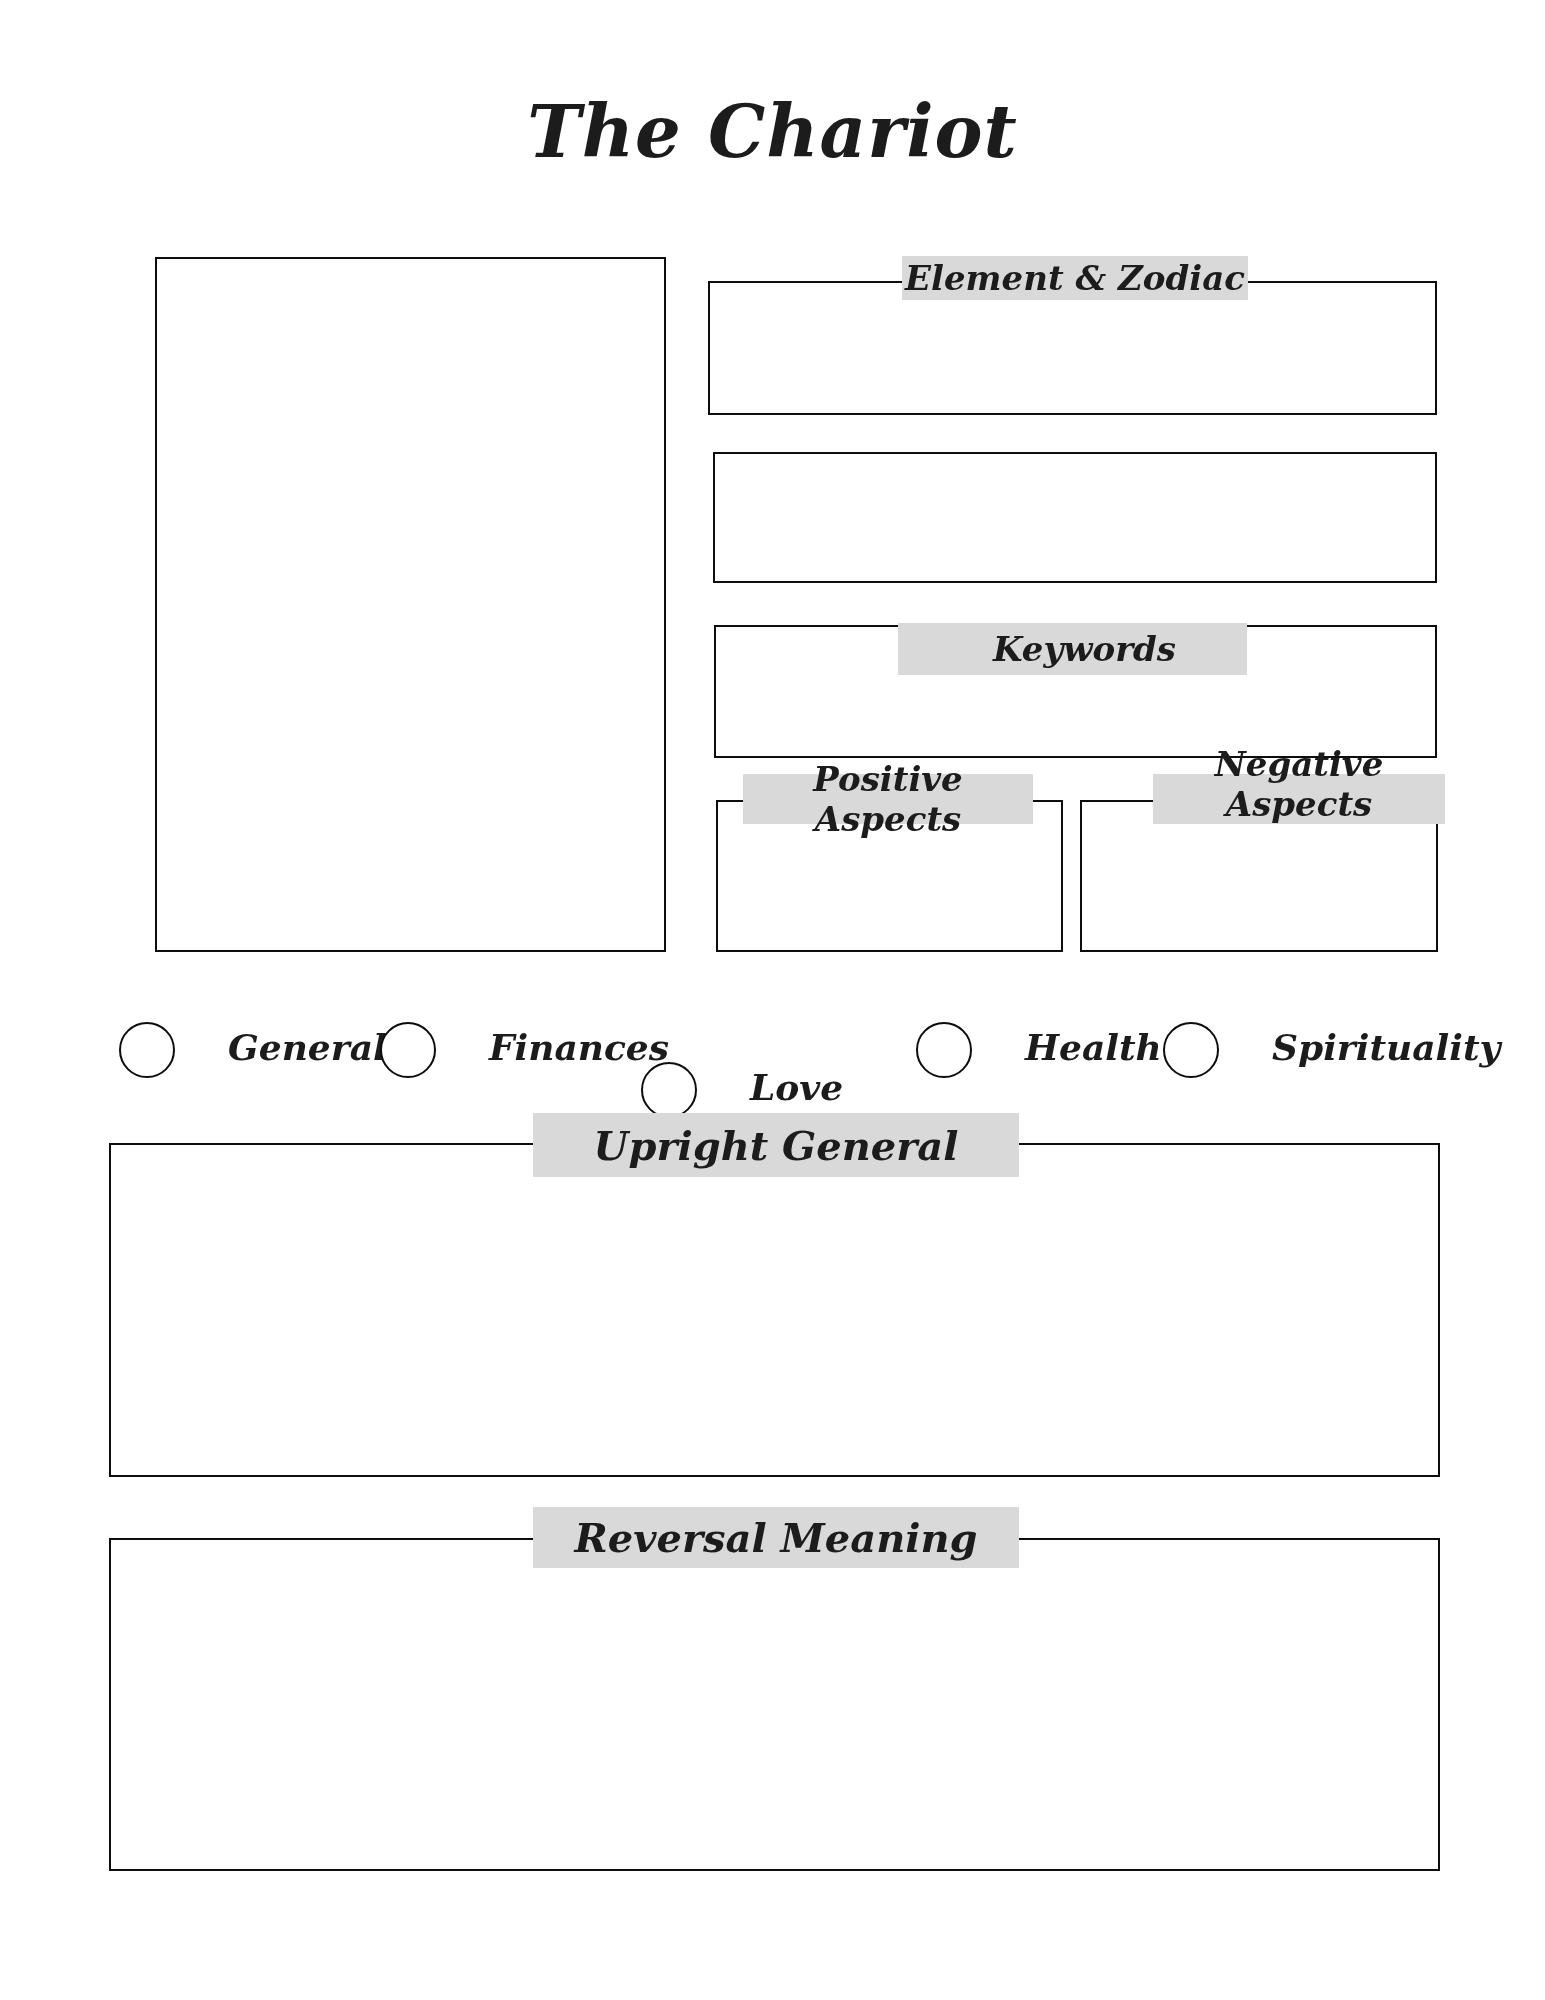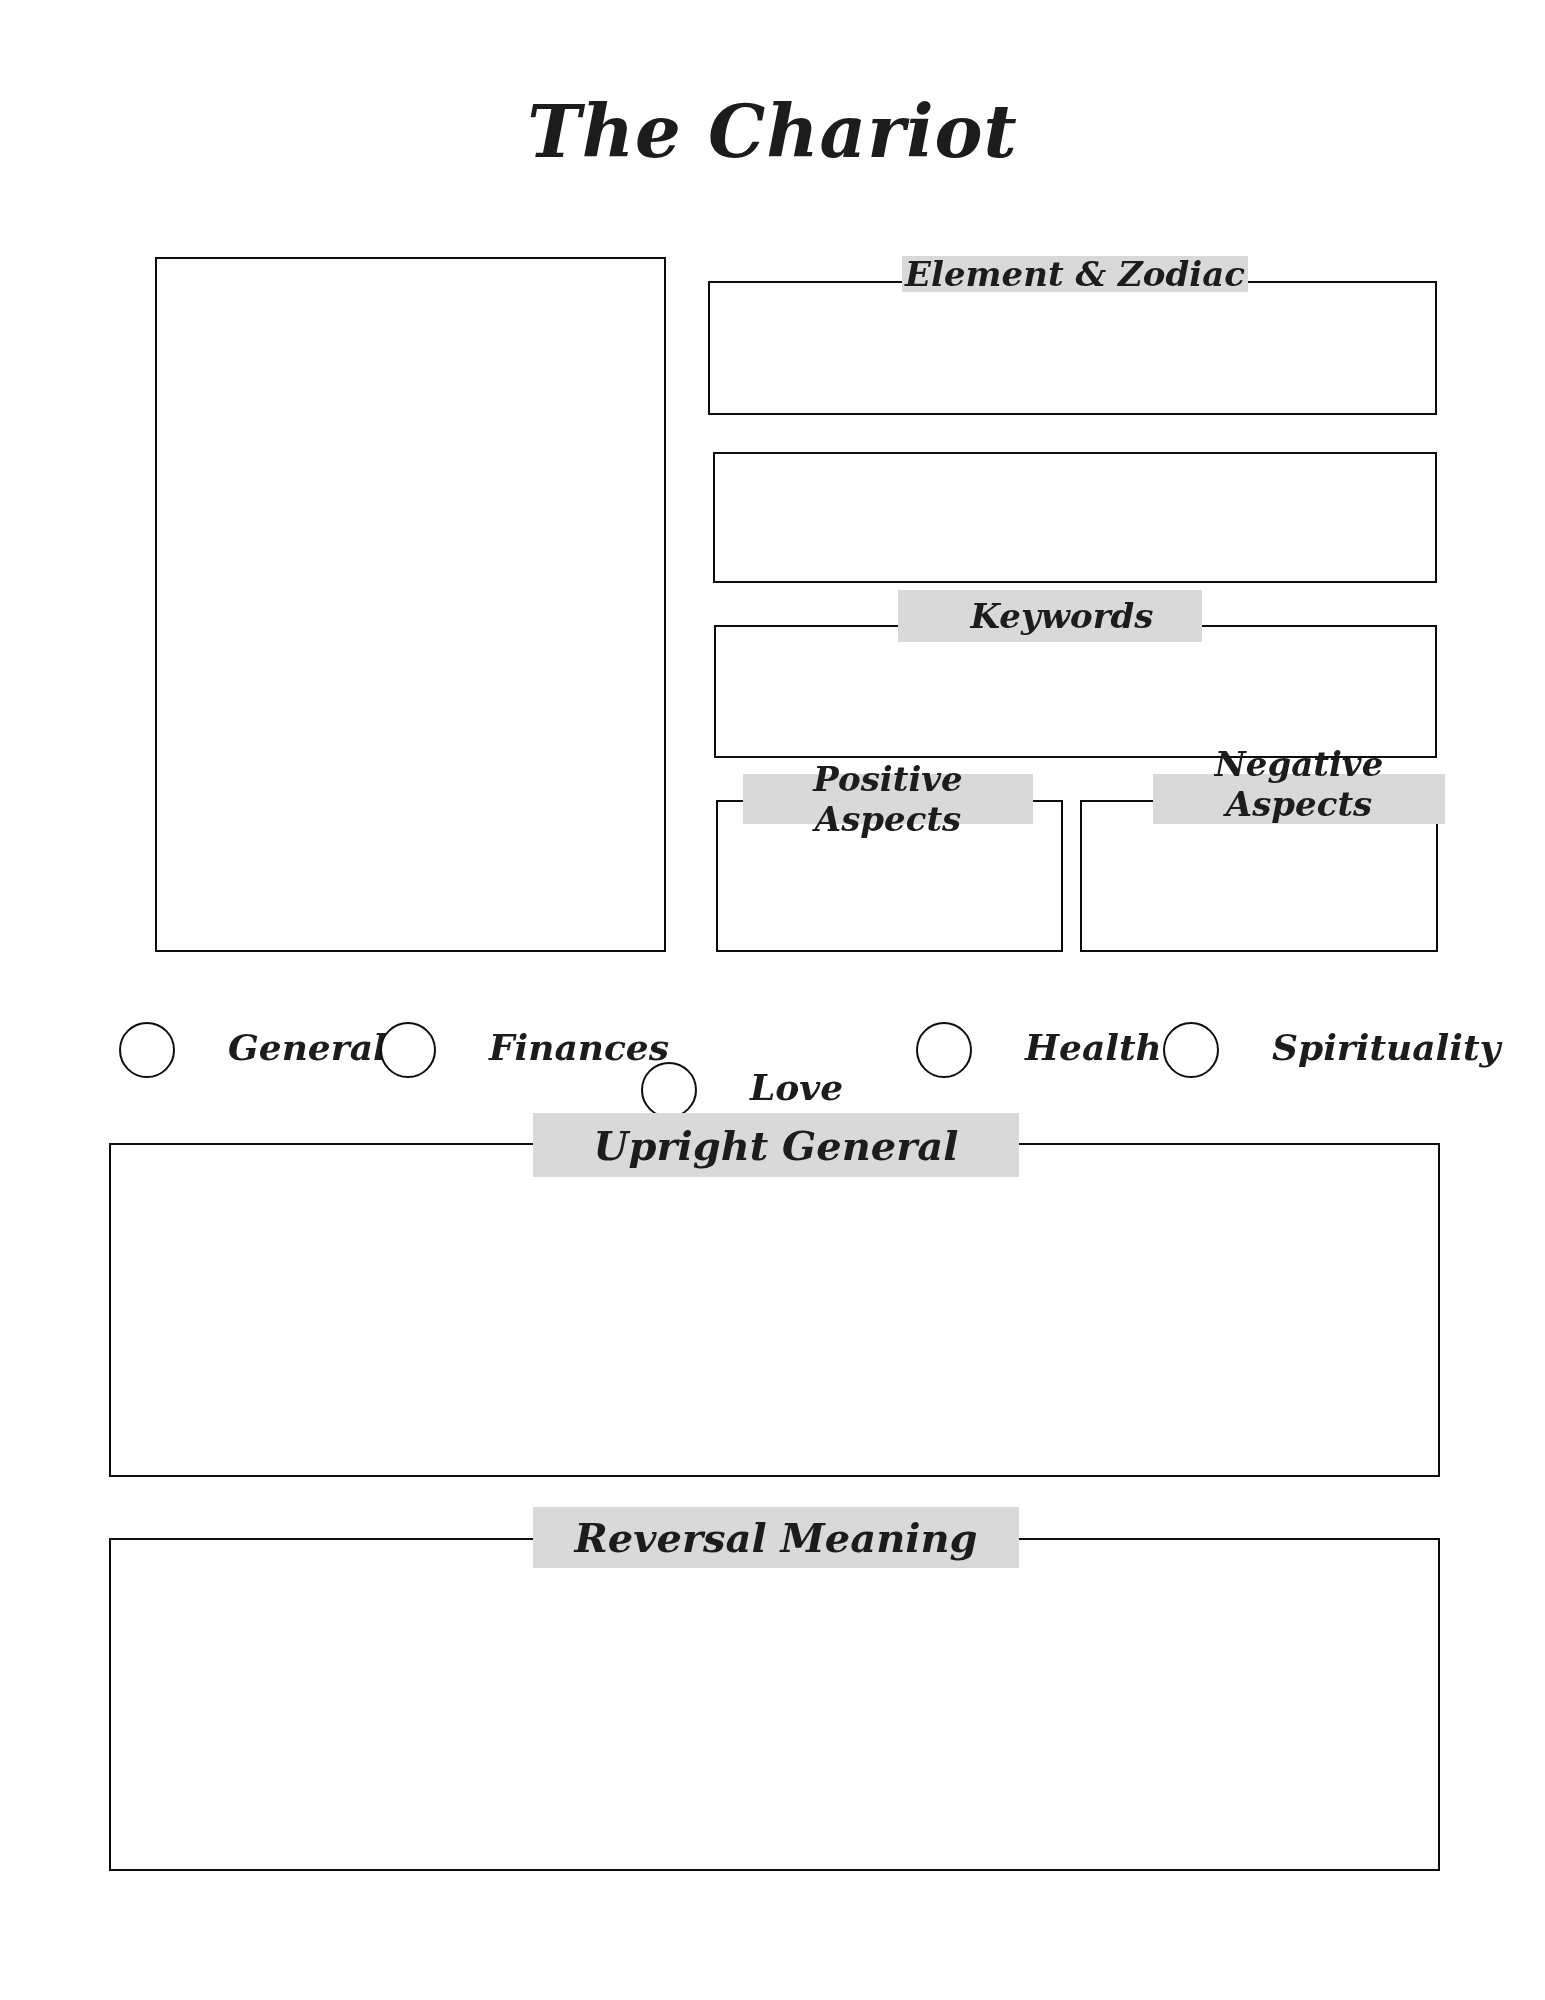"Element & Zodiac" div.tab-label { height: 36px -> 44px }
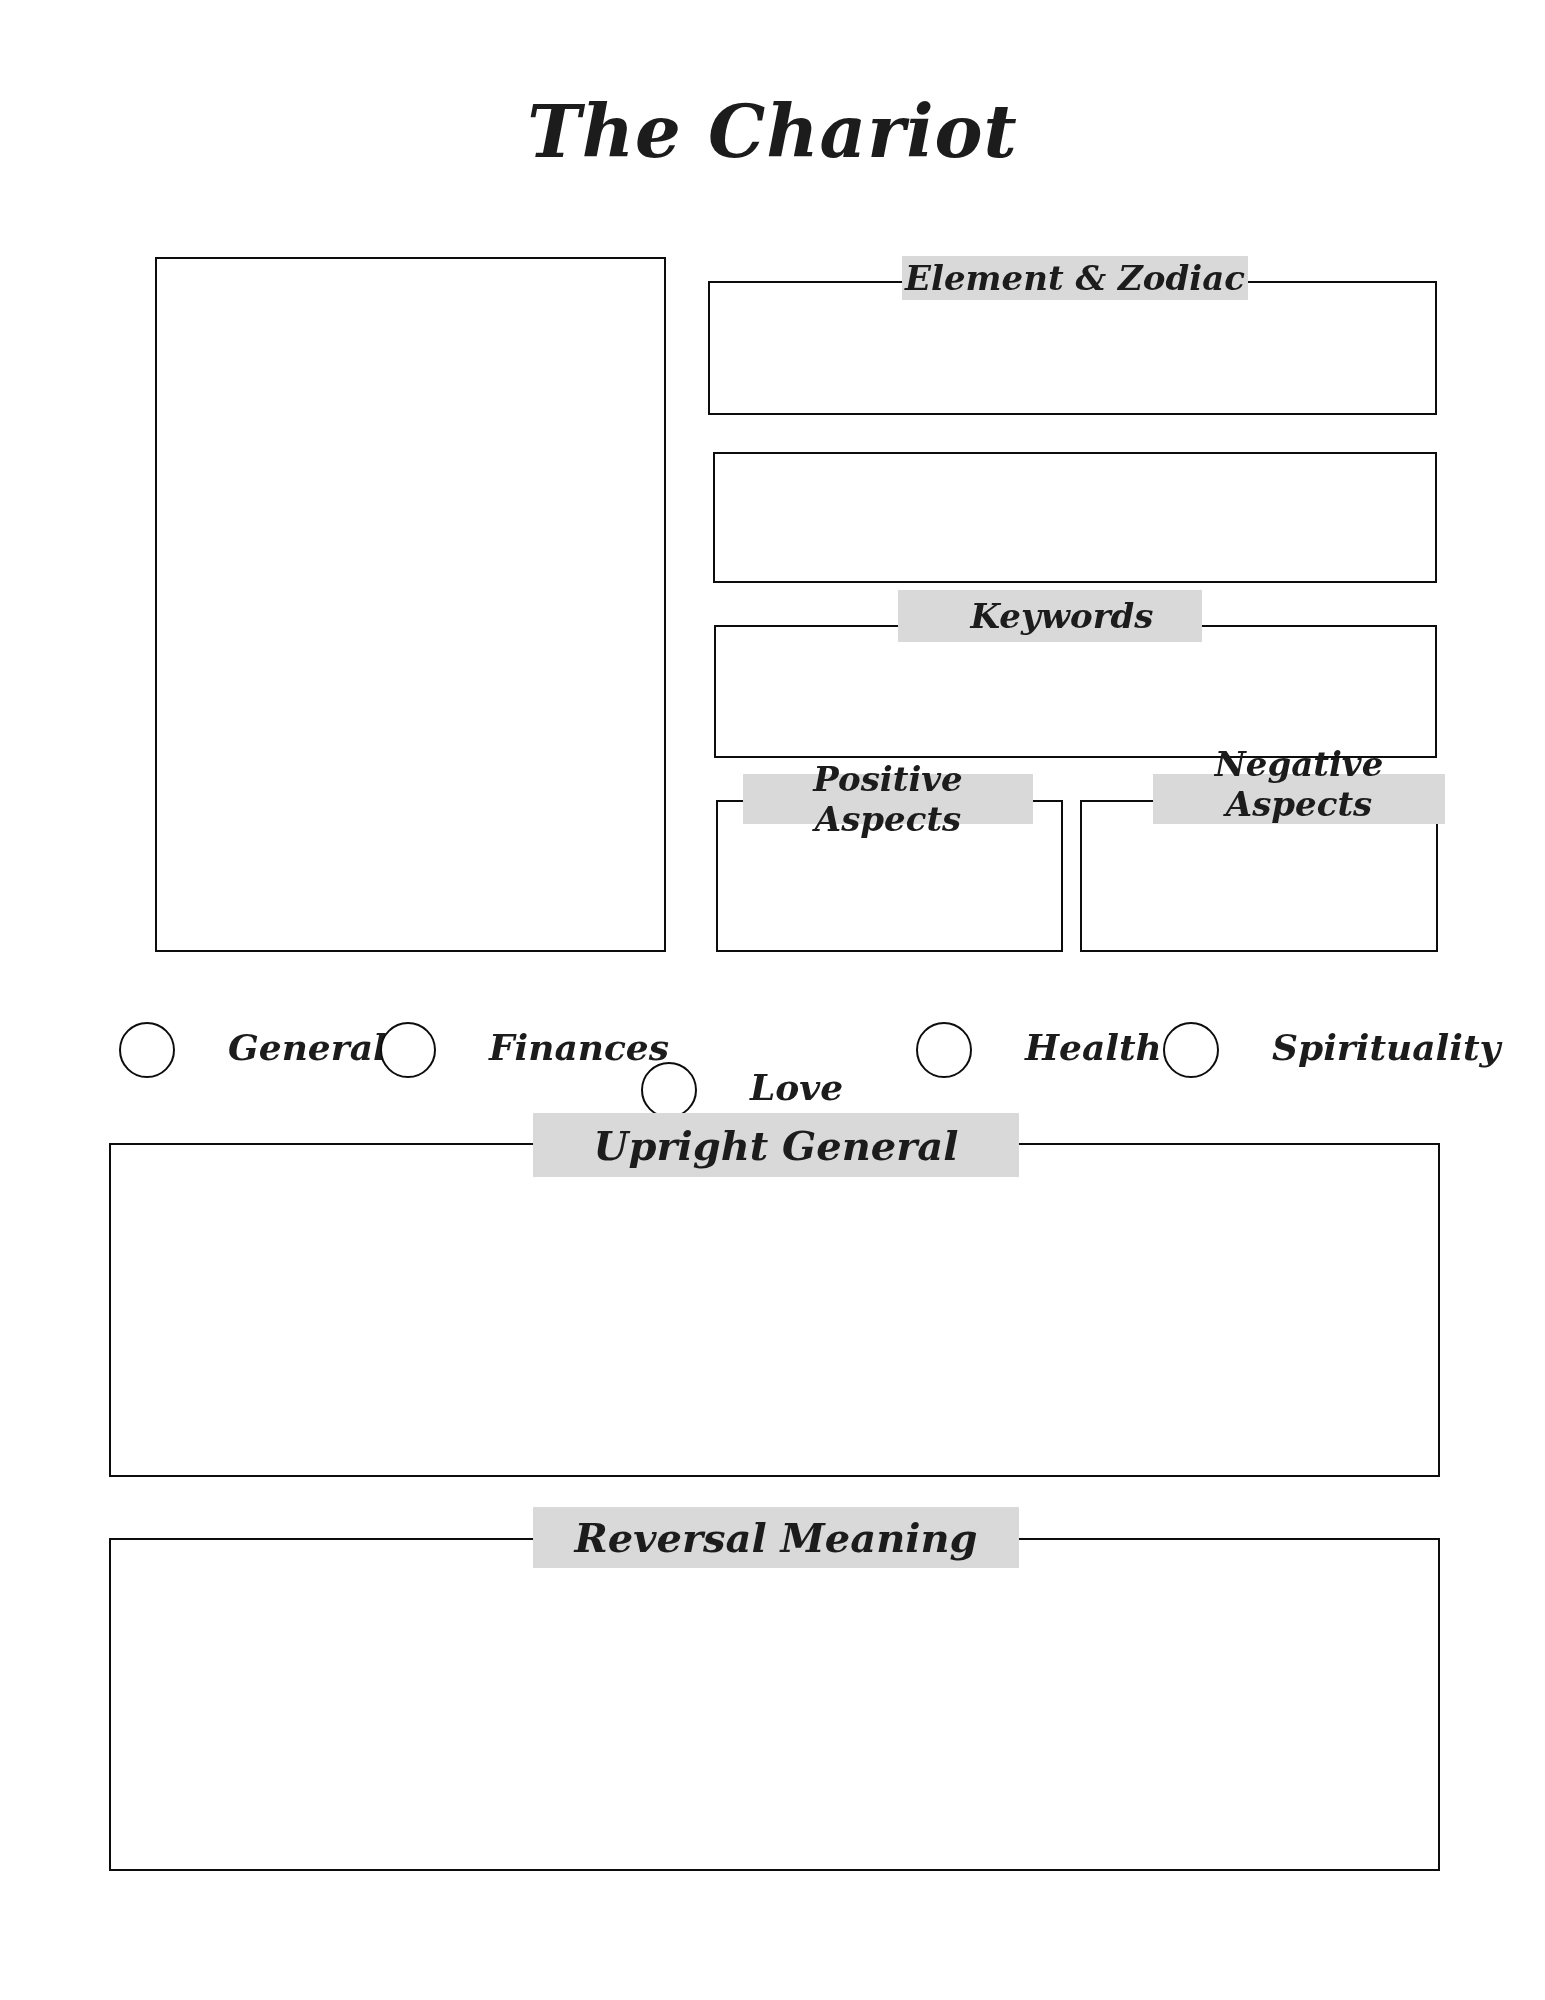"Keywords" div.tab-label { top: 590px -> 623px; width: 304px -> 349px }
